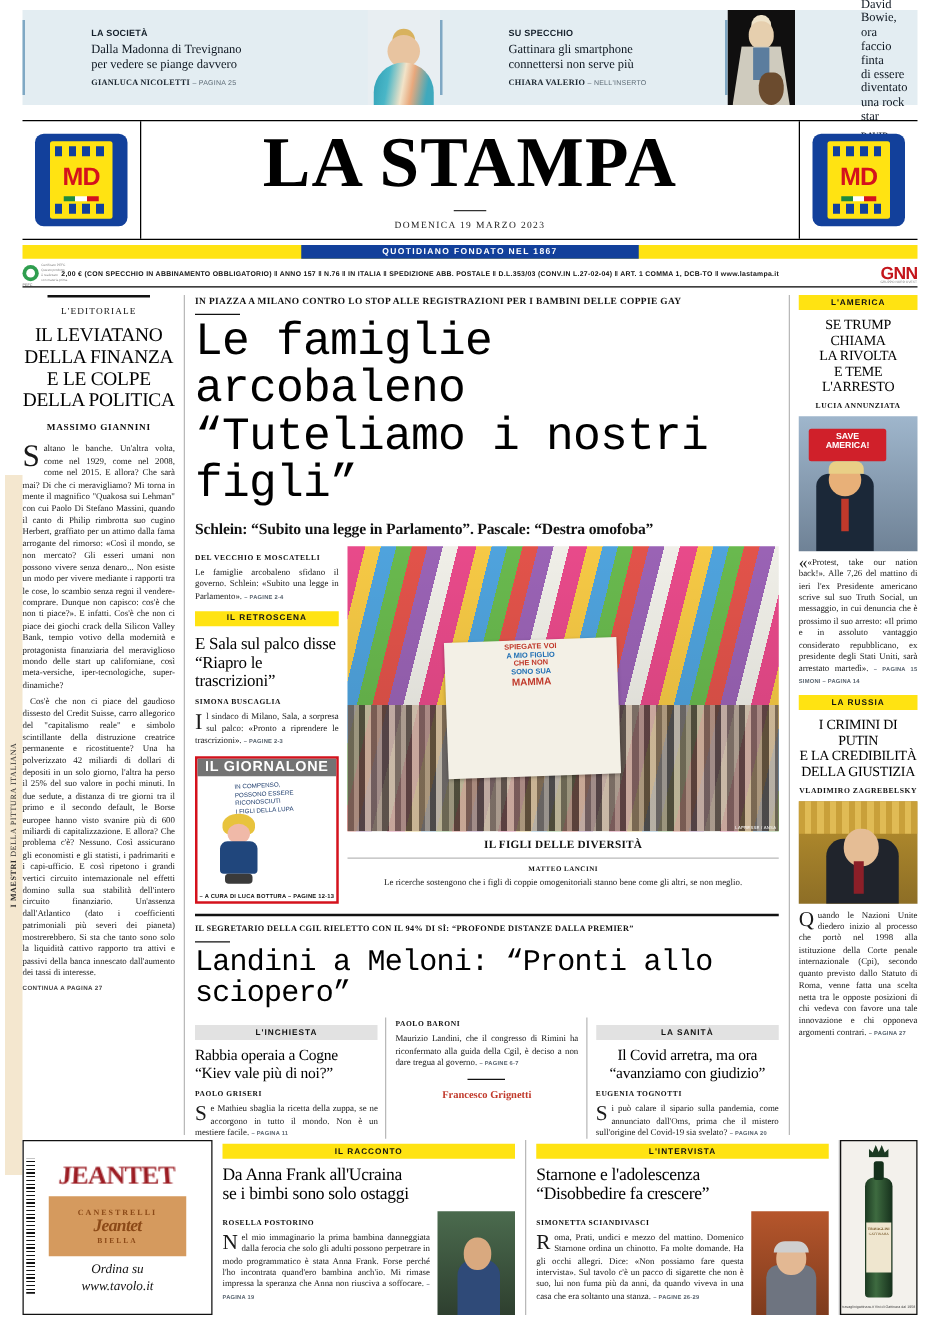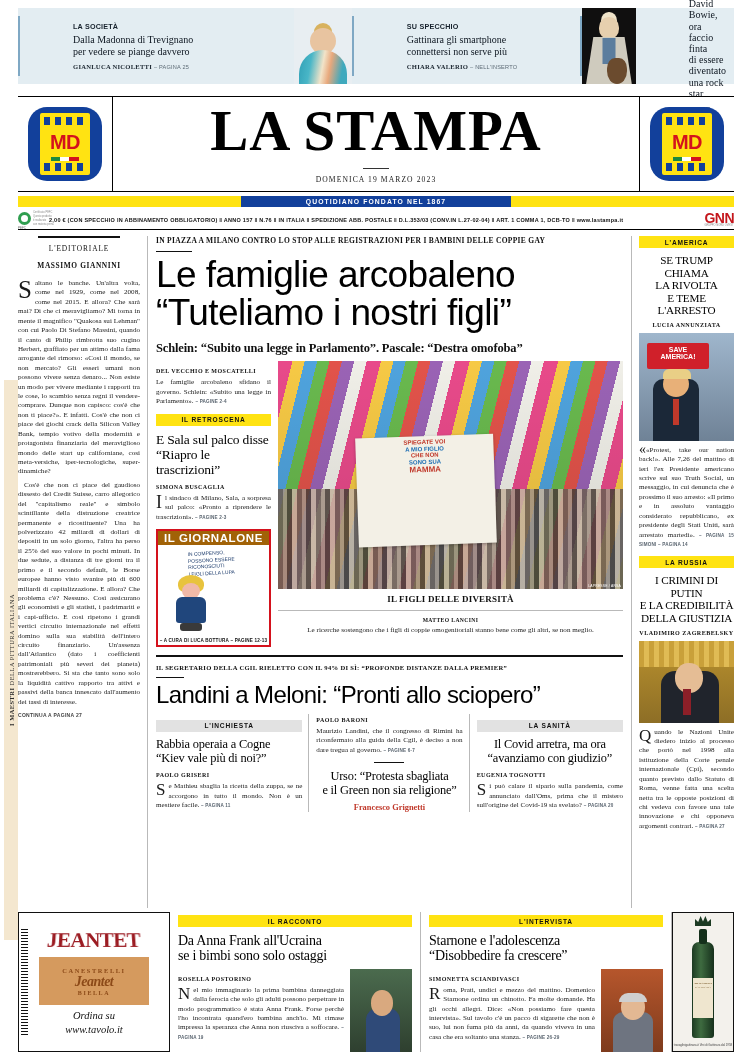"MD" .md-logo { border-radius: 19px -> 7px }
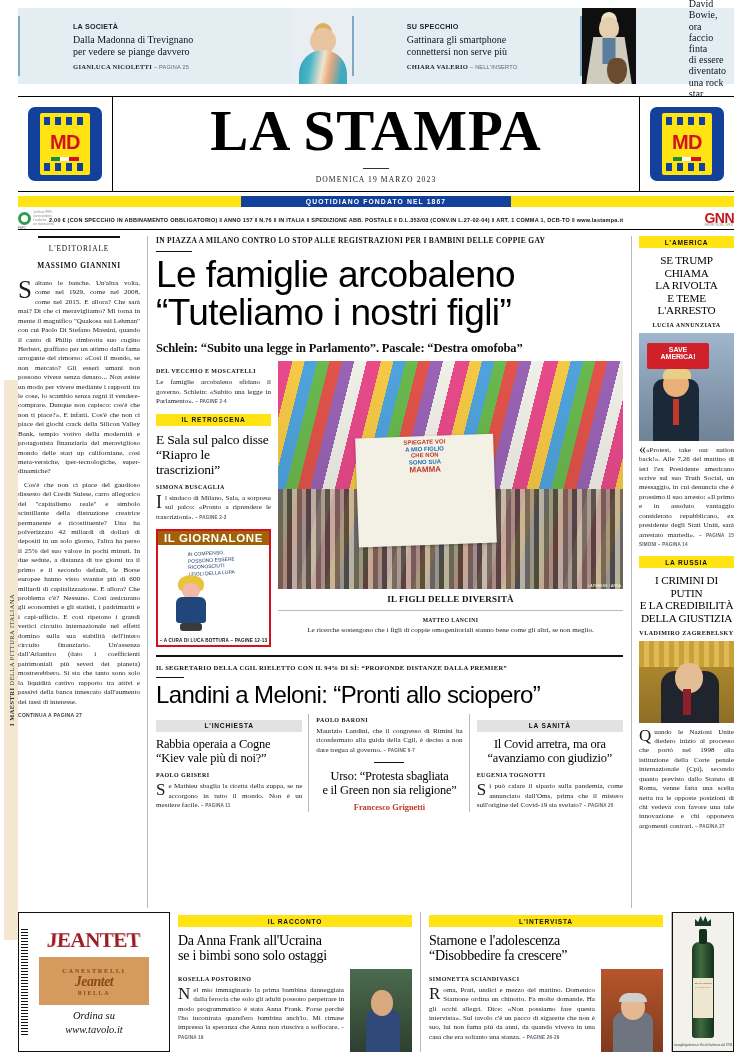"IL LEVIATANO" div.edit-title { html: none -> <div> <div>IL LEVIATANO</div> <div>DELLA FINANZA</div> <div>E LE COLPE</div> <div>DELLA POLITICA</div> </div> }
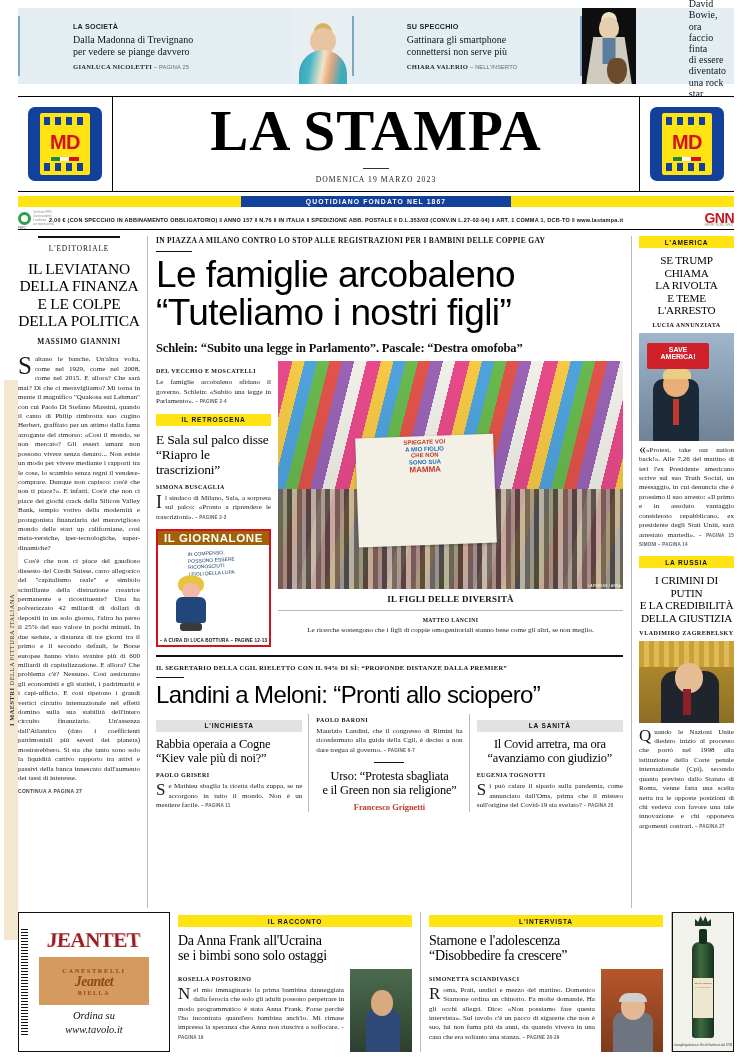"Le famiglie arcobaleno" .lead-title { font-family: Liberation Sans, sans-serif -> Liberation Mono, monospace }
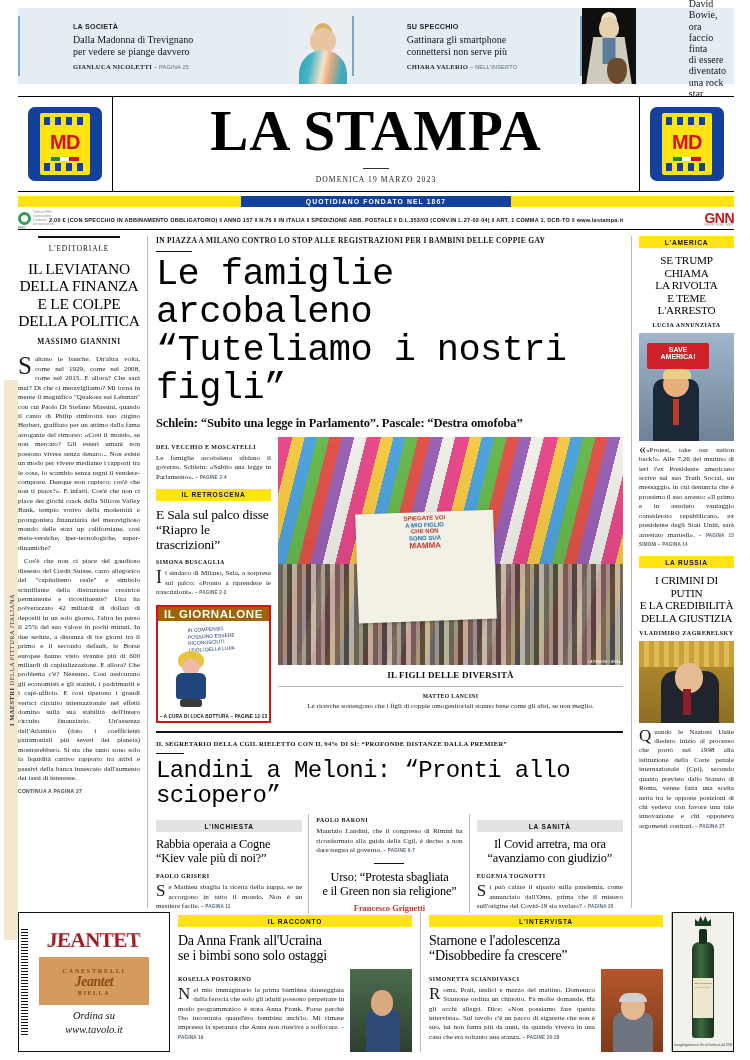"IL GIORNALONE" .cartoon-title { background: #a16207 -> #737373 }
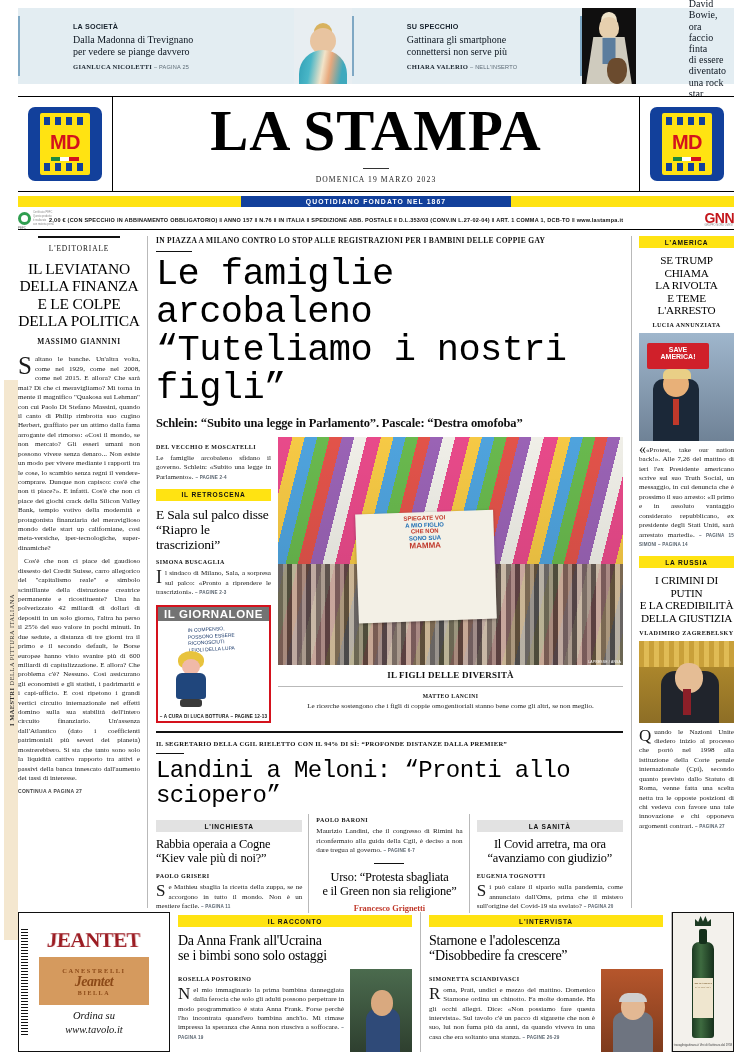"Urso: “Protesta sbagliata" div.sec-title { html: <div> <div>Urso: “Protesta sbagliata</div> <div>e il Green non sia religione”</div> </div> -> none }
